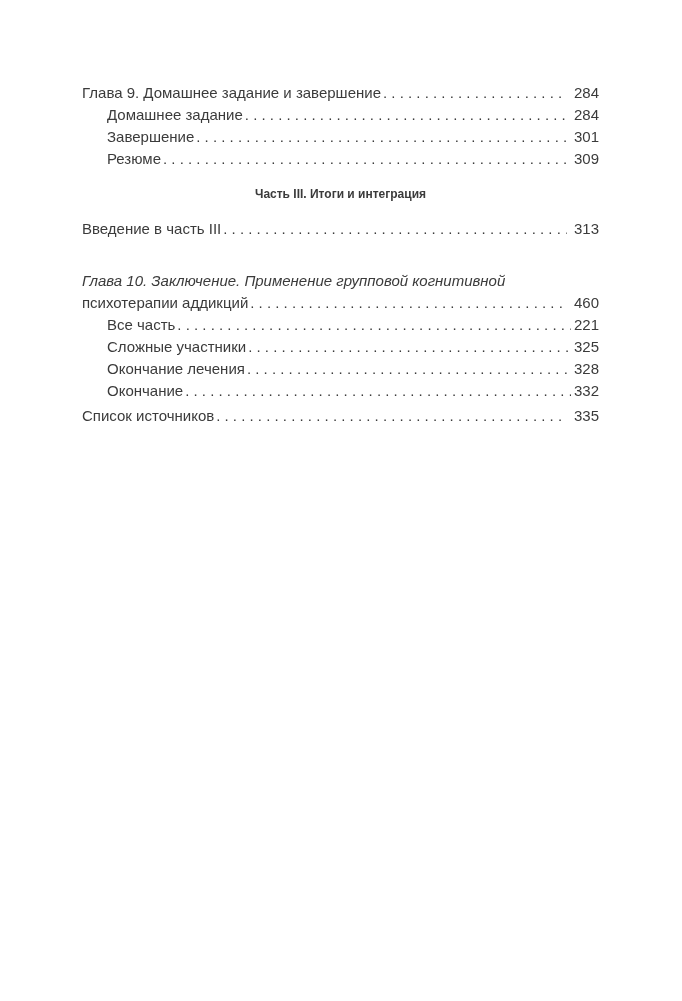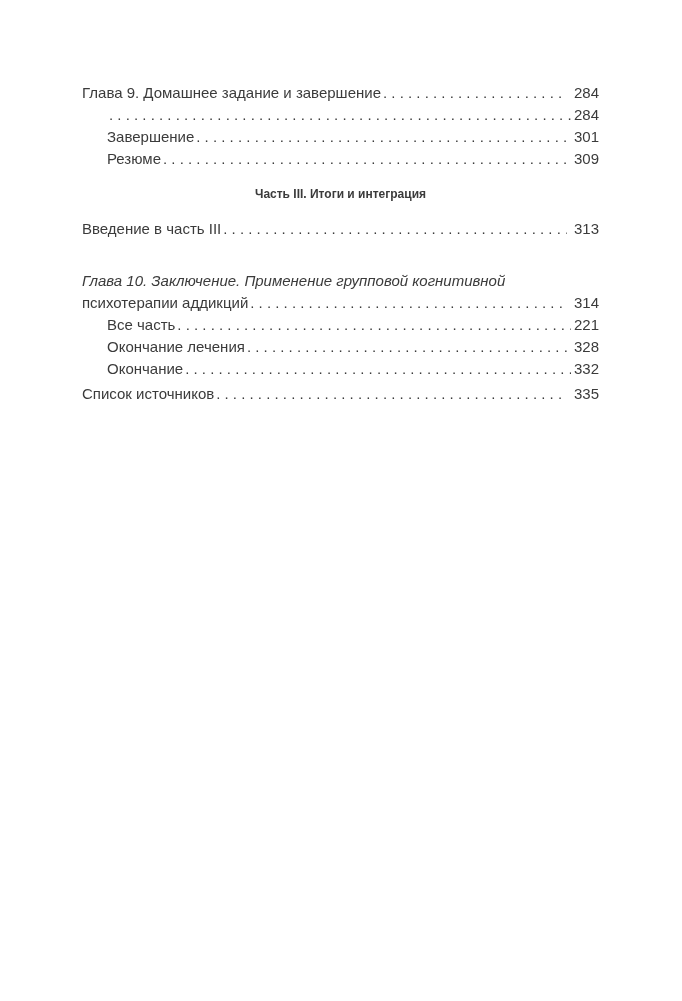"Домашнее задание" span.title { html: none -> <span>Домашнее задание</span> }
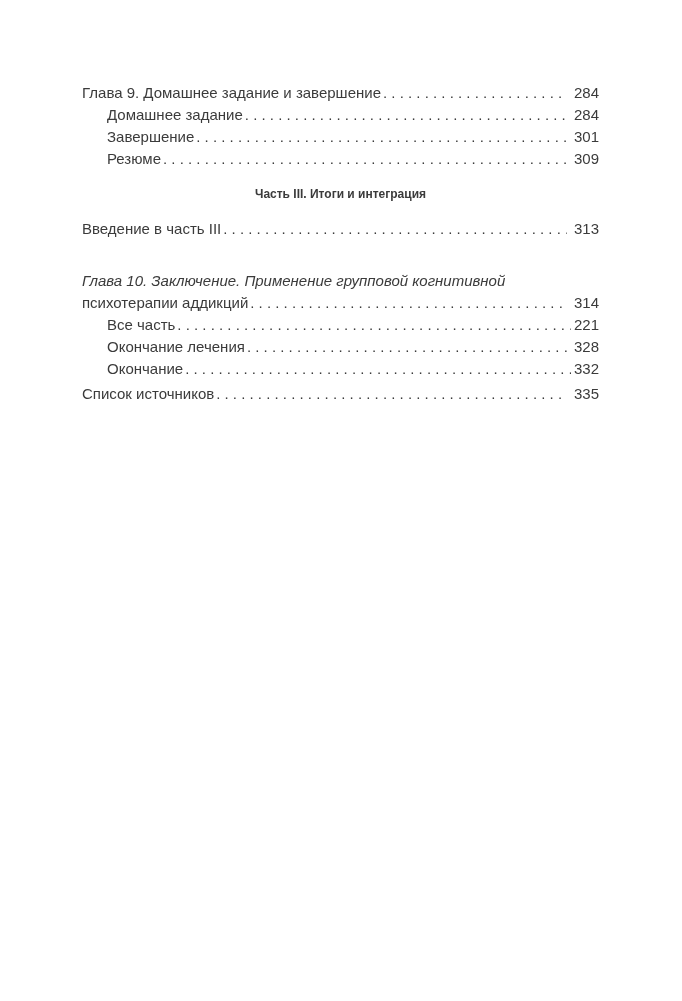"314" span.pagenum { text: 314 -> 460 }
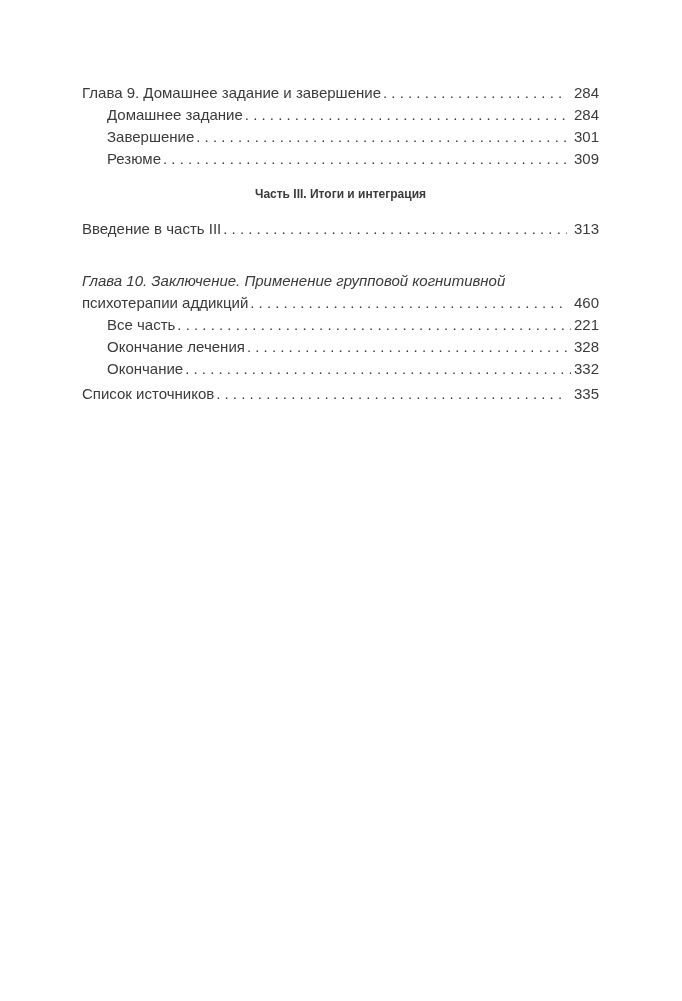"Сложные участники" div.row { html: none -> <div> <span>Сложные участники</span> <span></span> <span>325</span> </div> }
